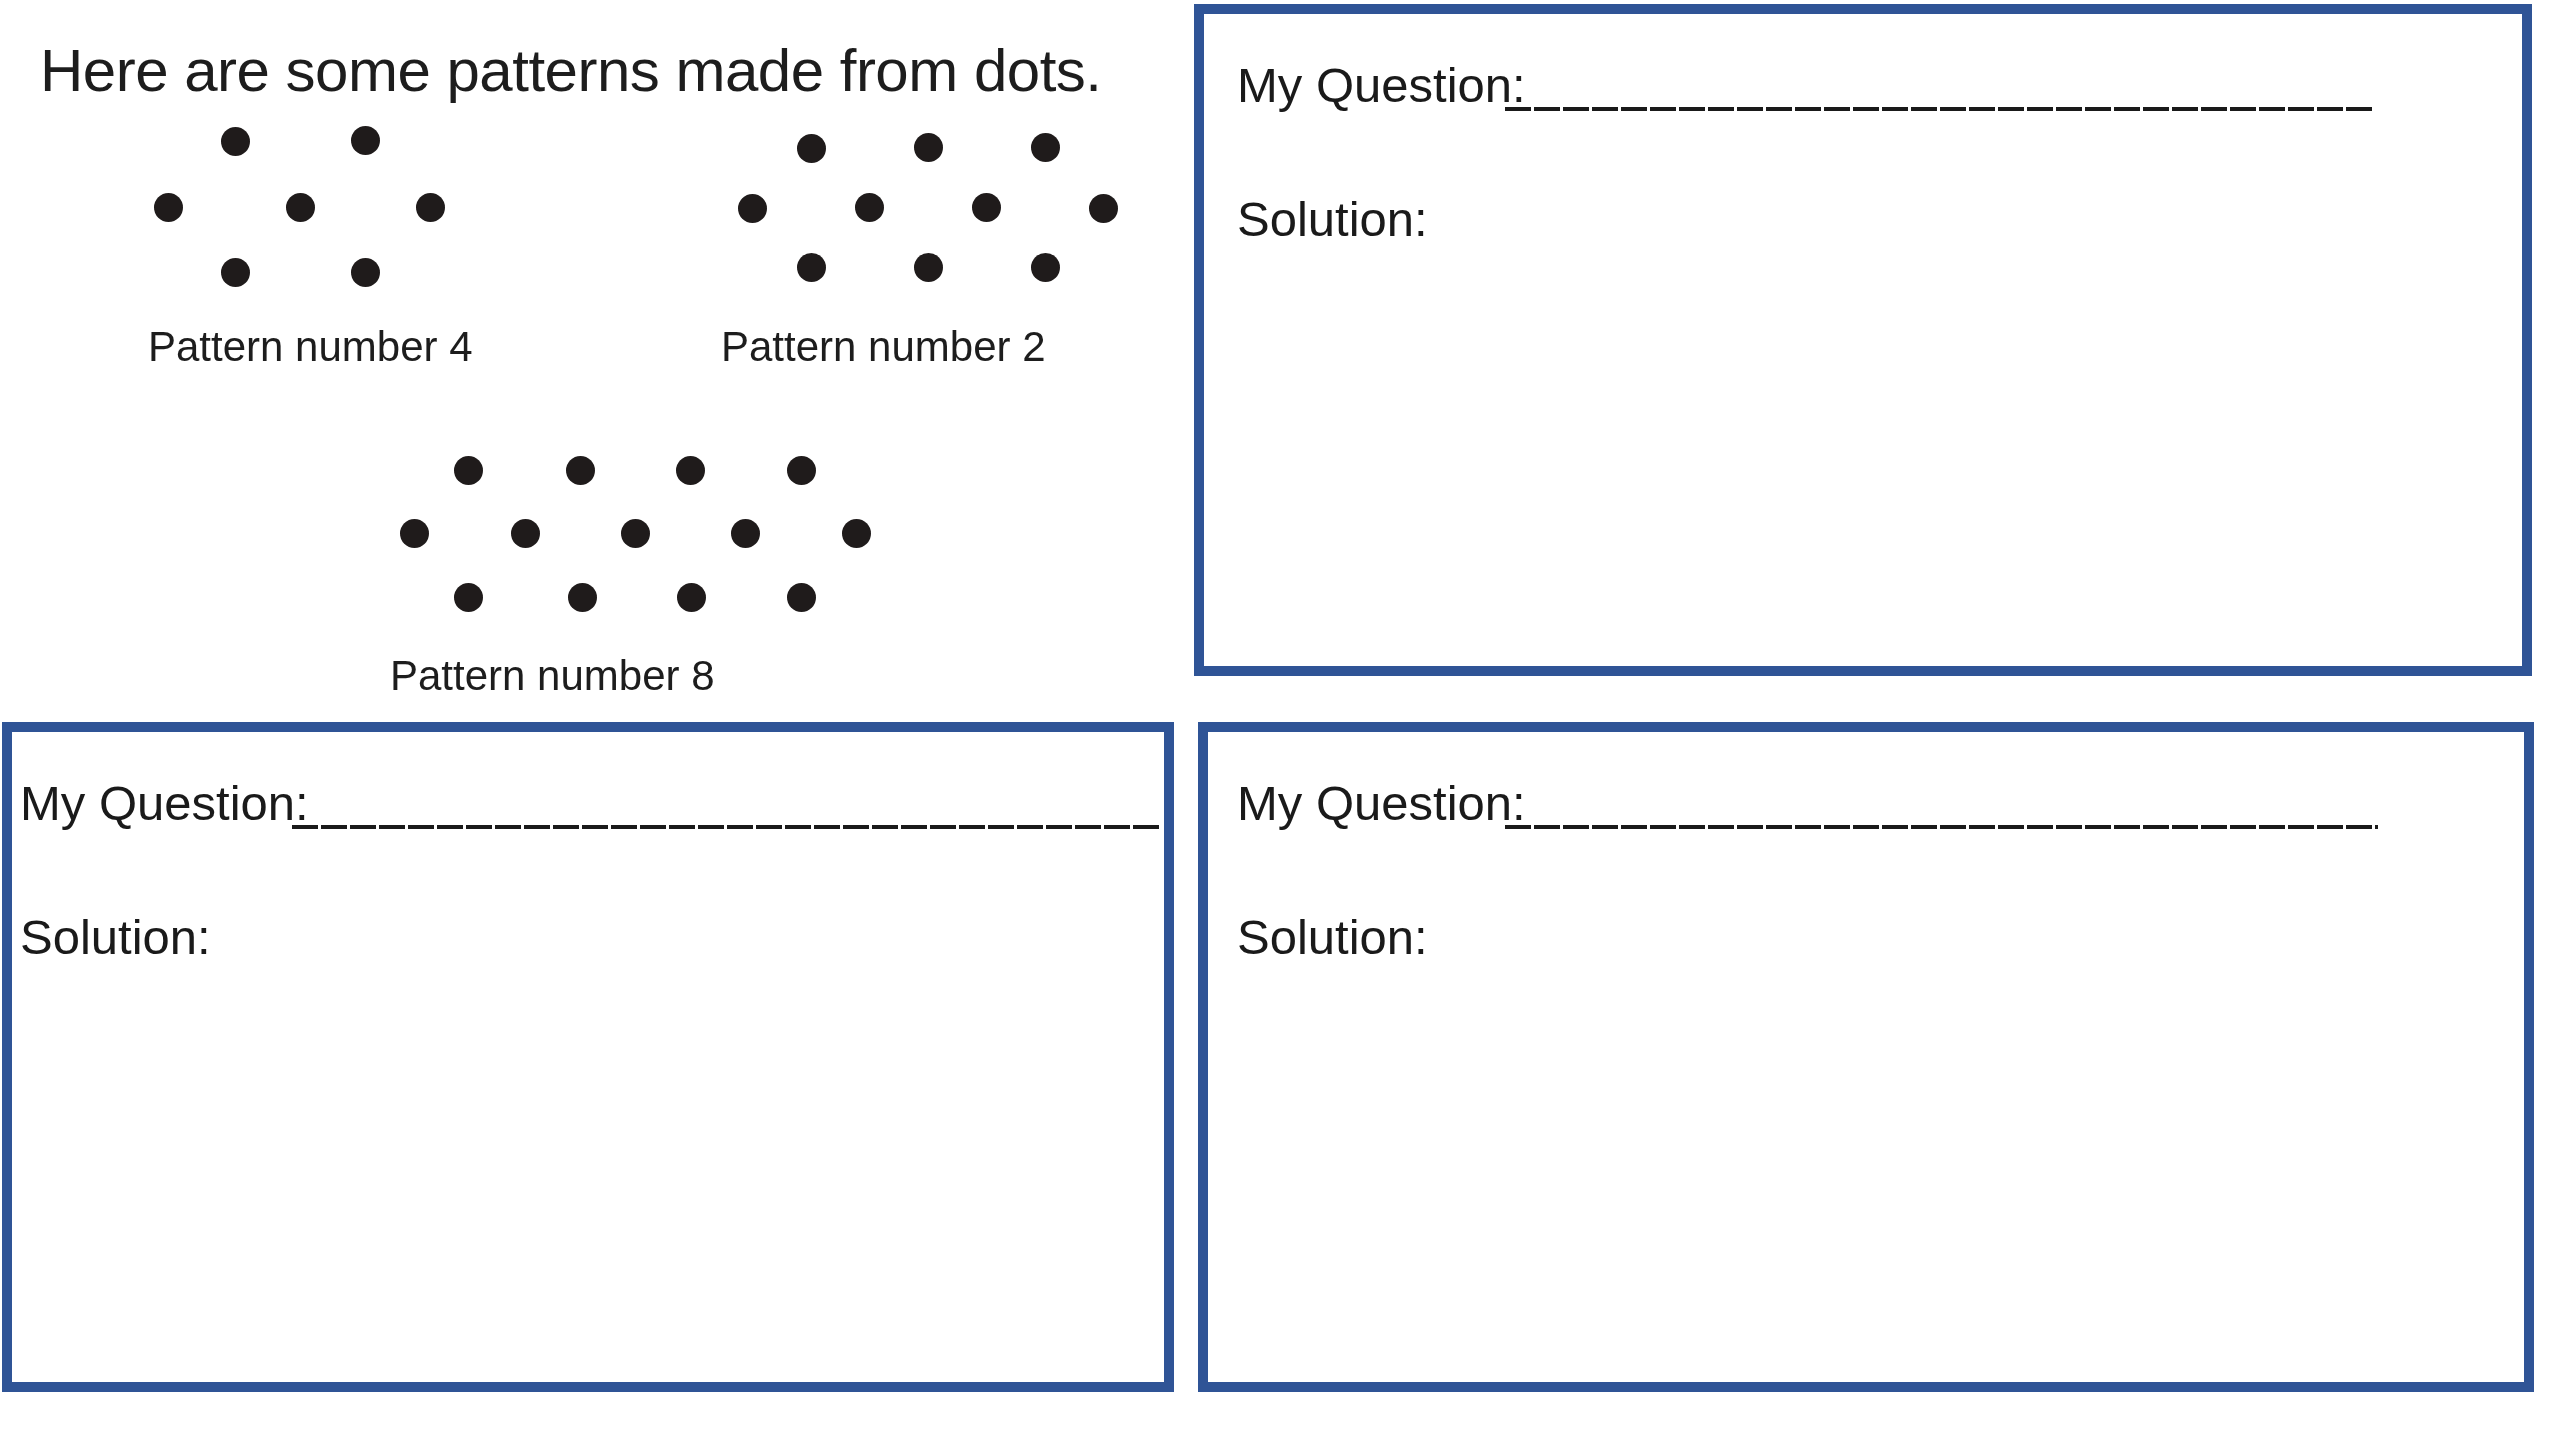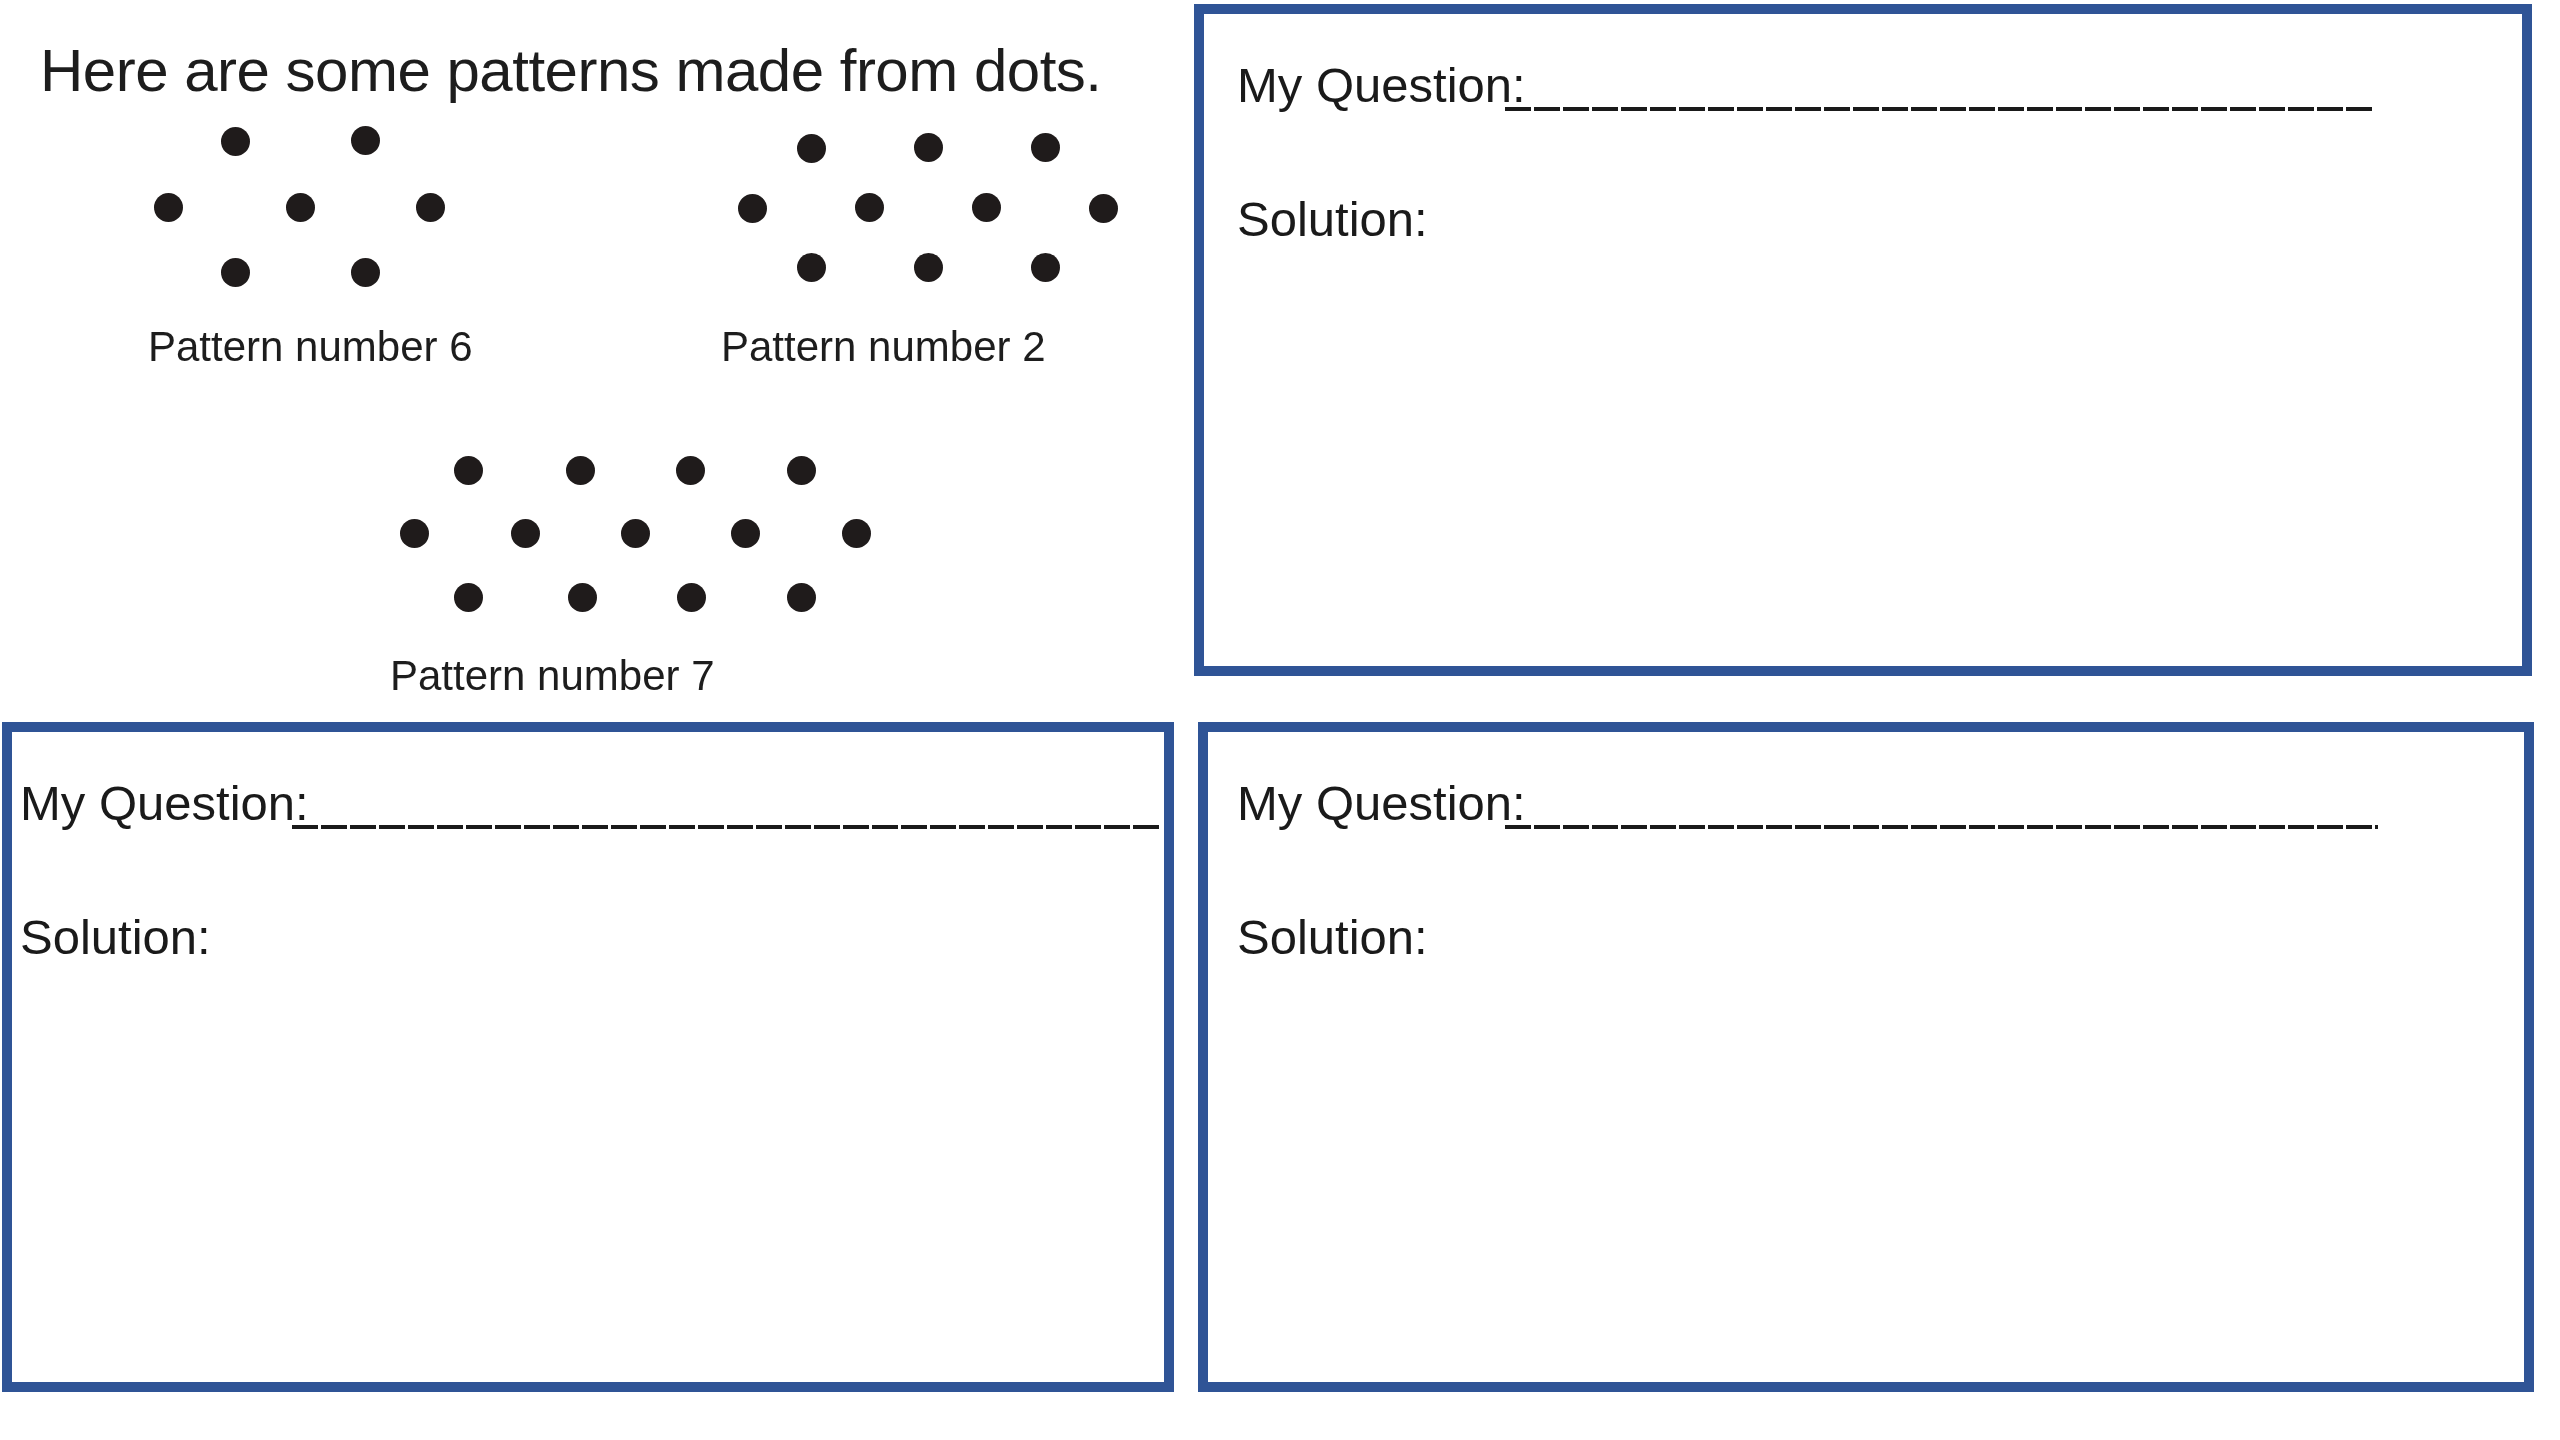"Pattern number 6" div.pattern-label { text: 6 -> 4 }
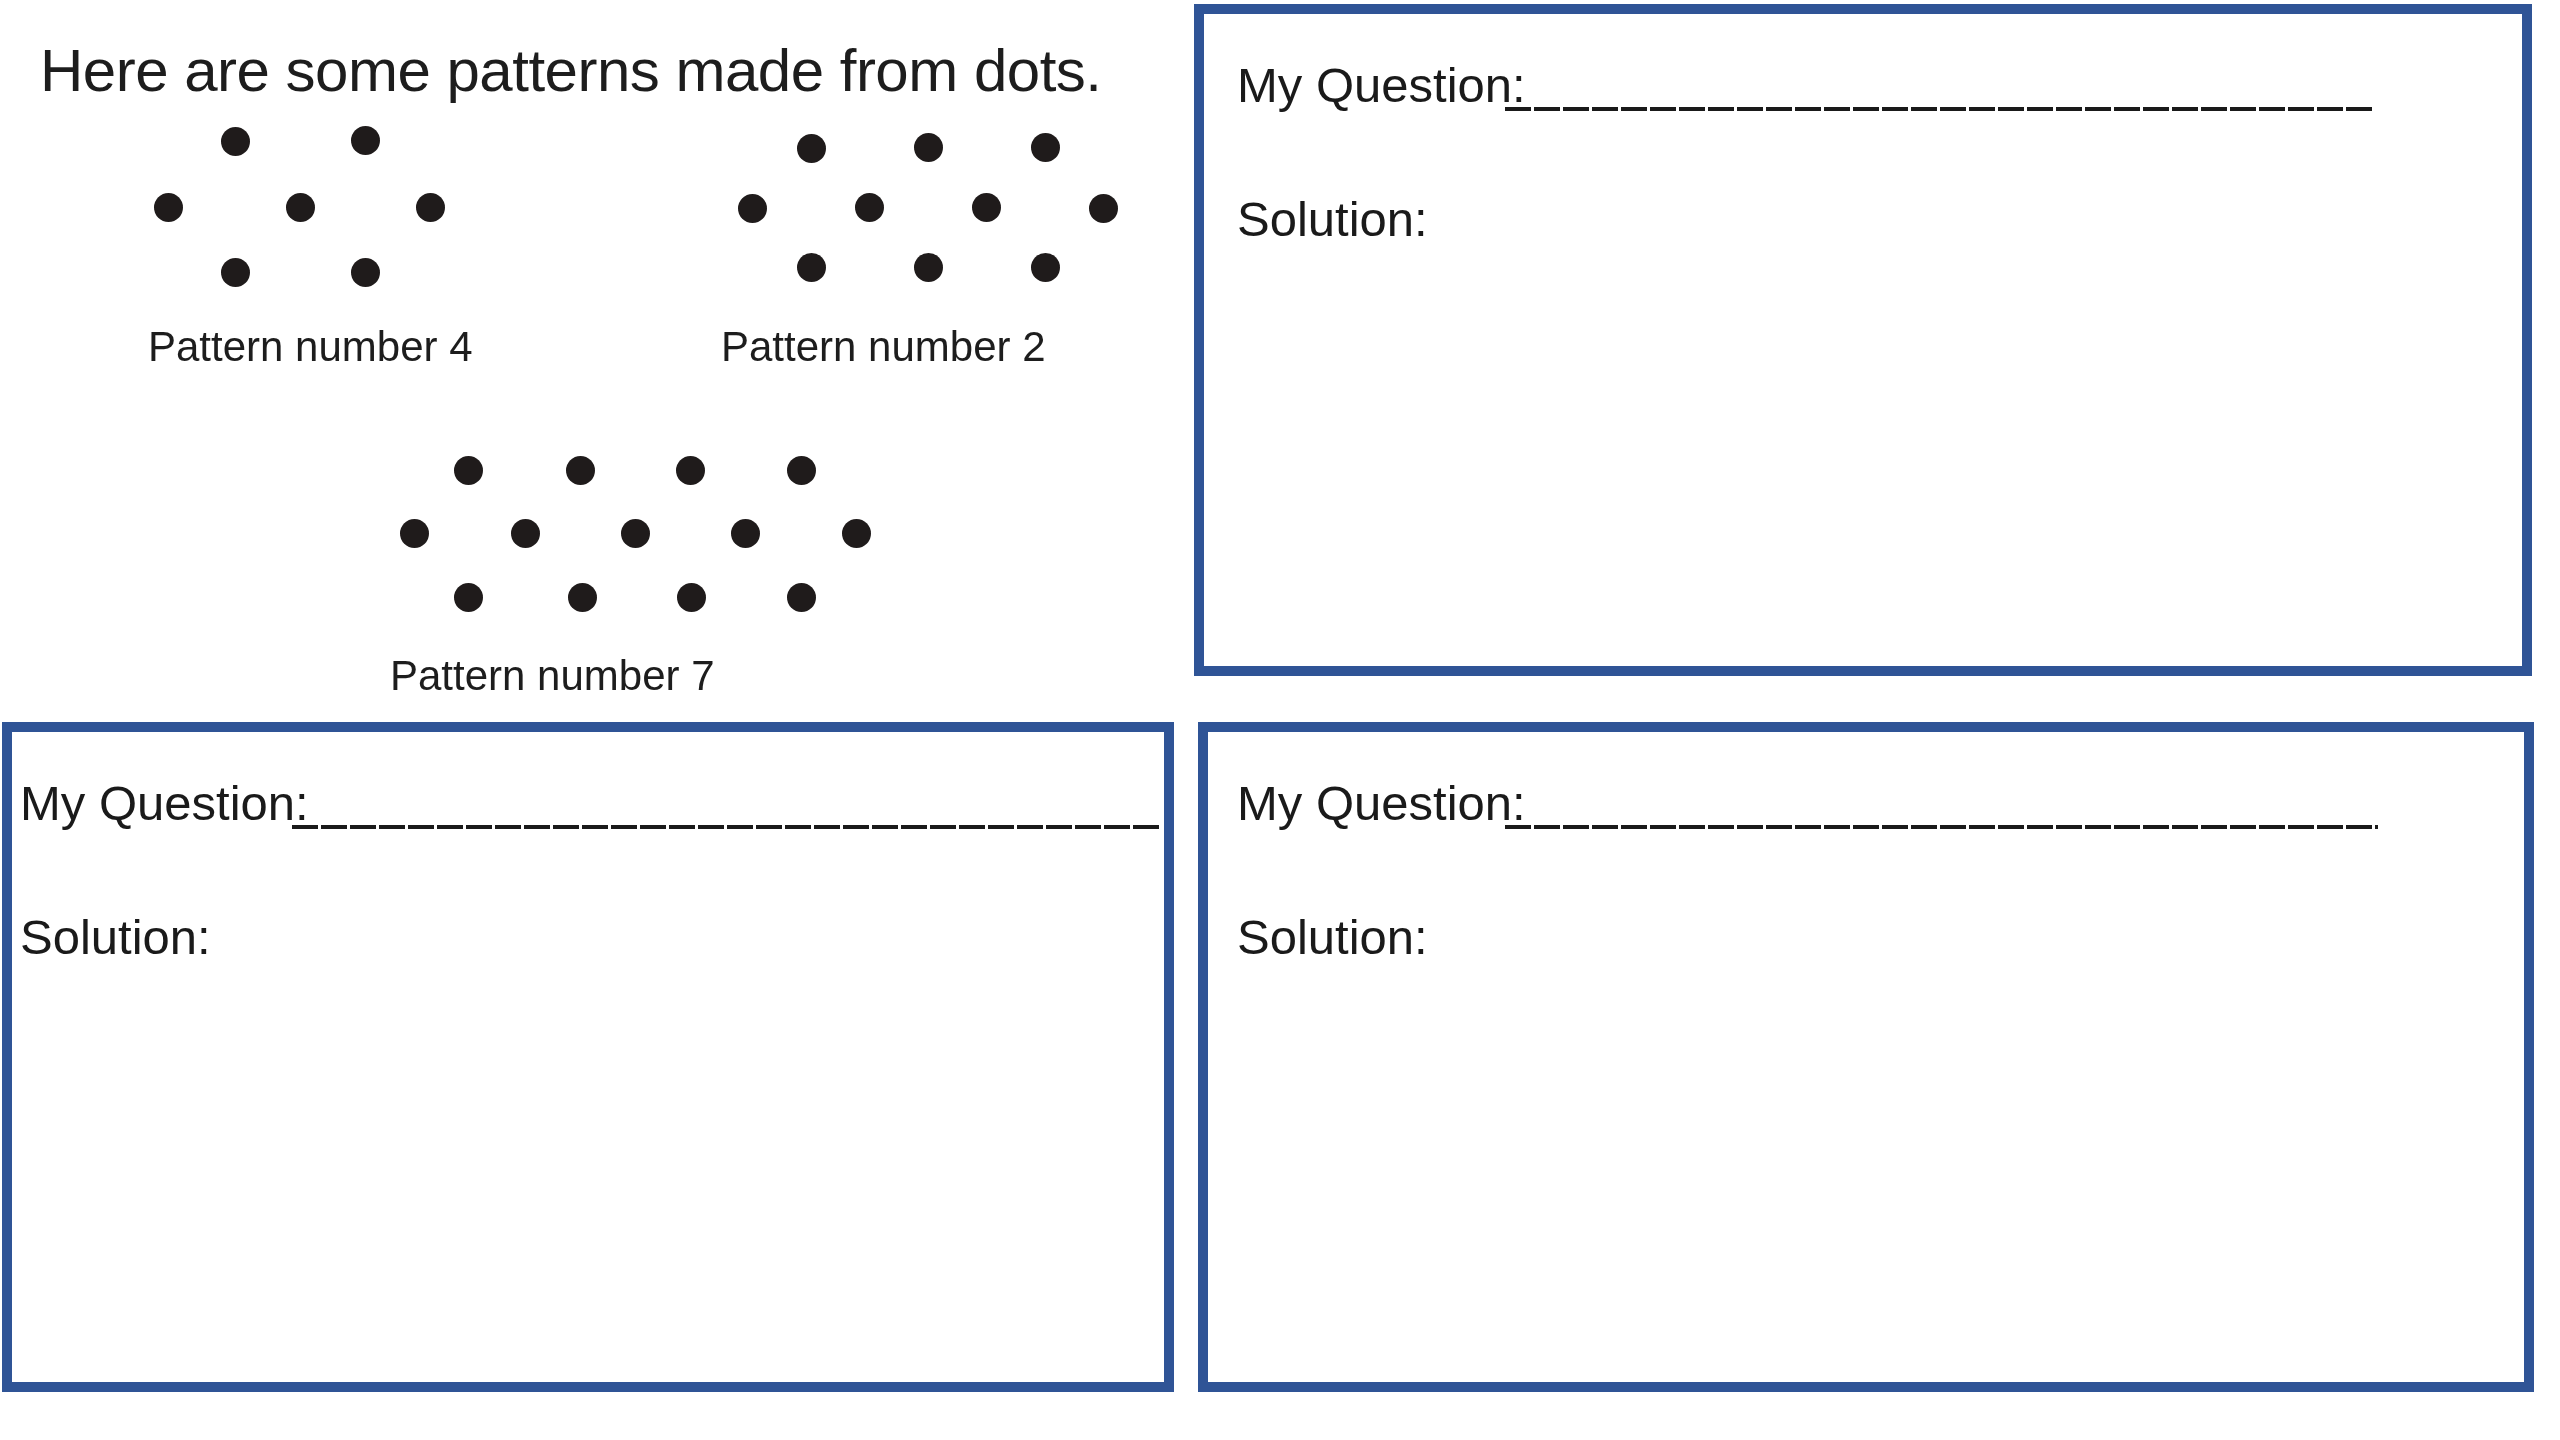"Pattern number 7" div.pattern-label { text: 7 -> 8 }
